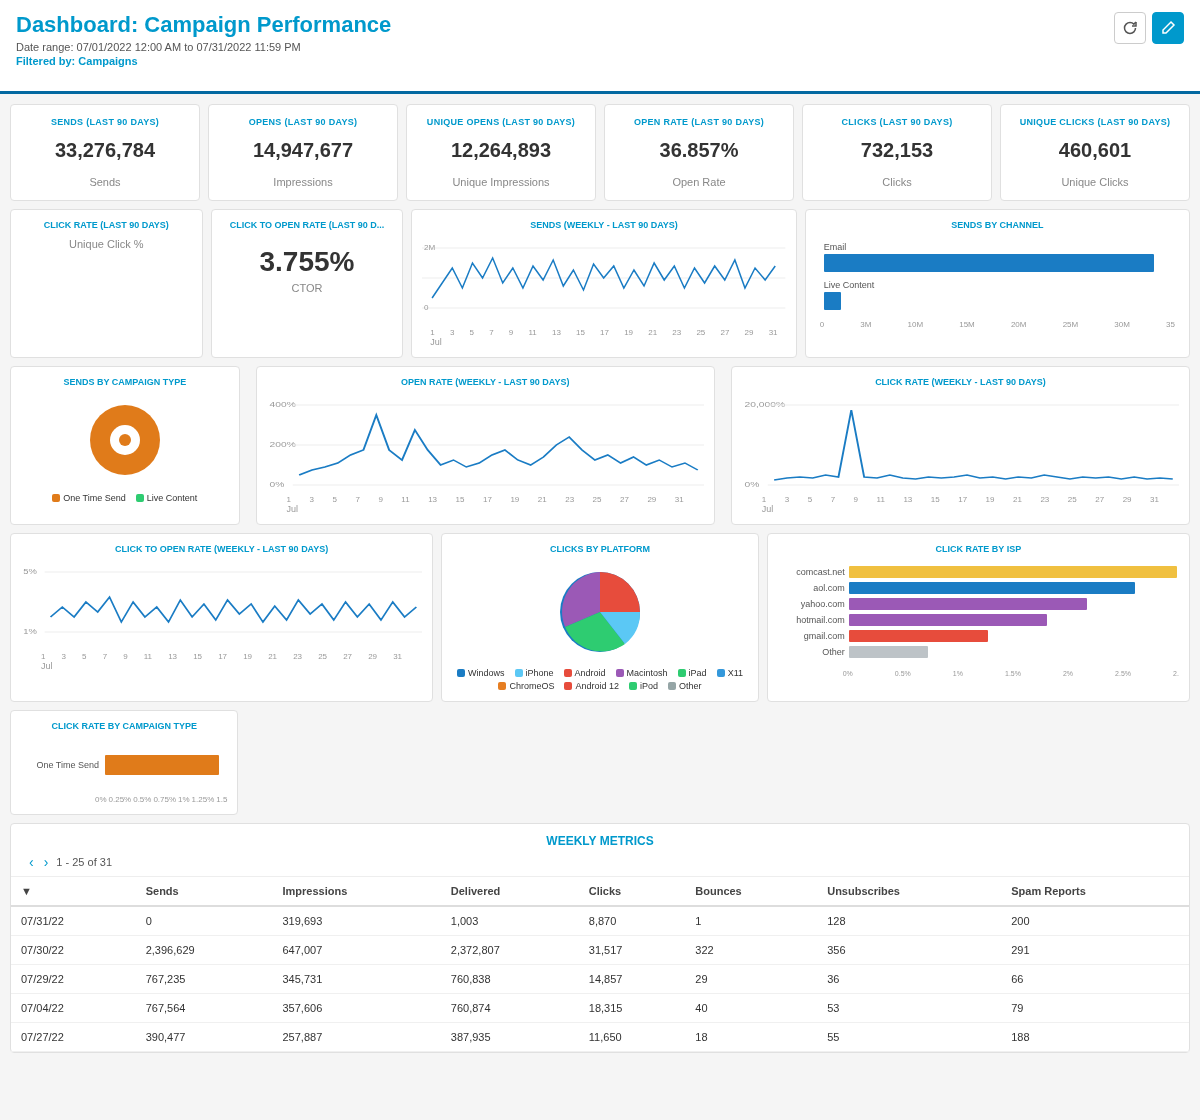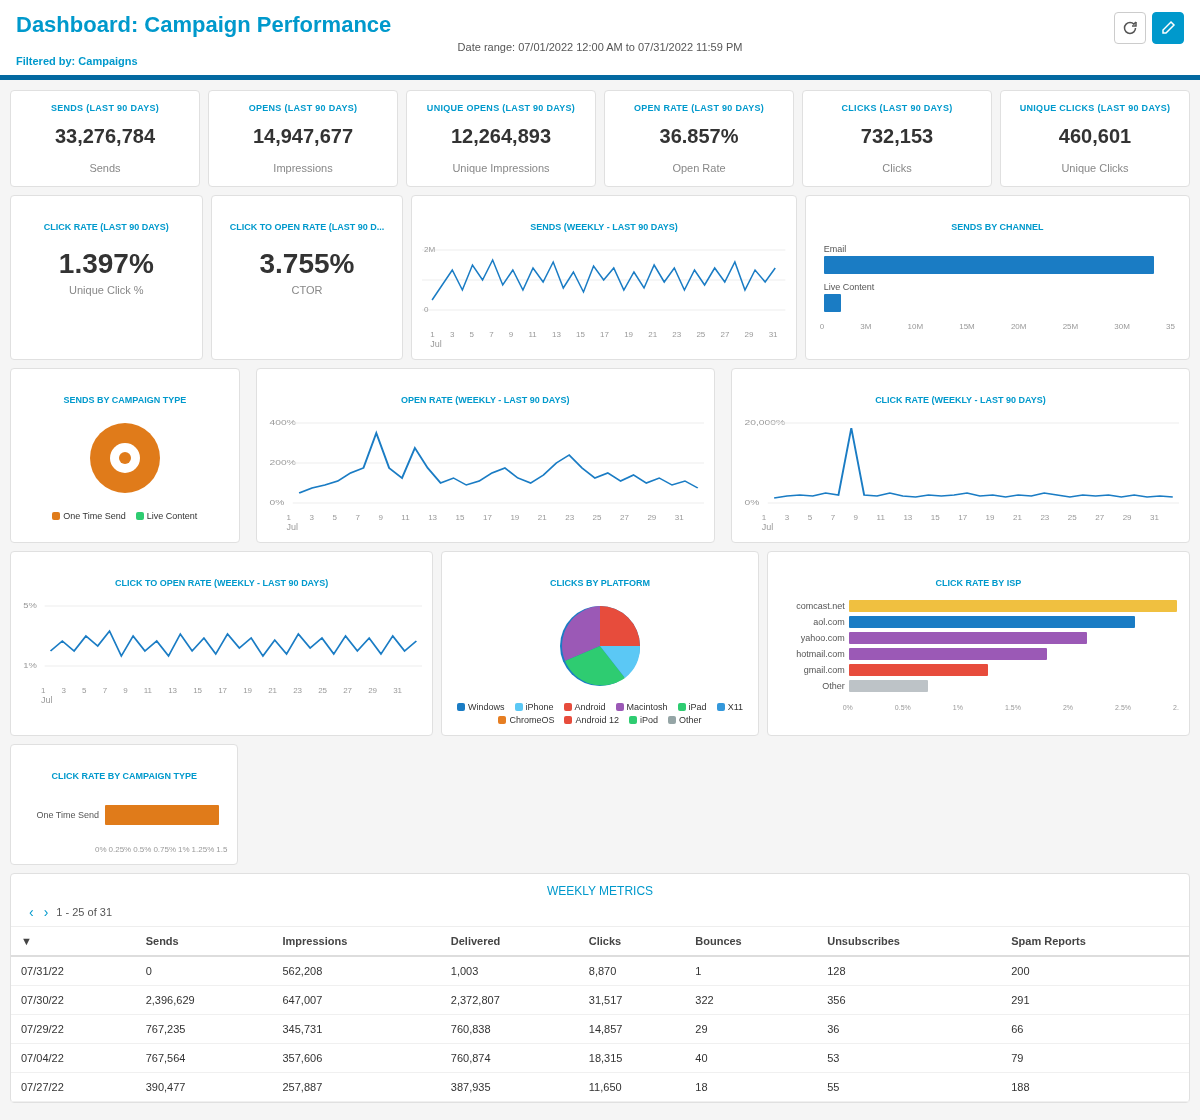"Dashboard: Campaign Performance" .header { border-bottom: 5px solid #0369a1 -> 3px solid #0369a1; padding: 12px 16px 8px -> 12px 16px 24px }
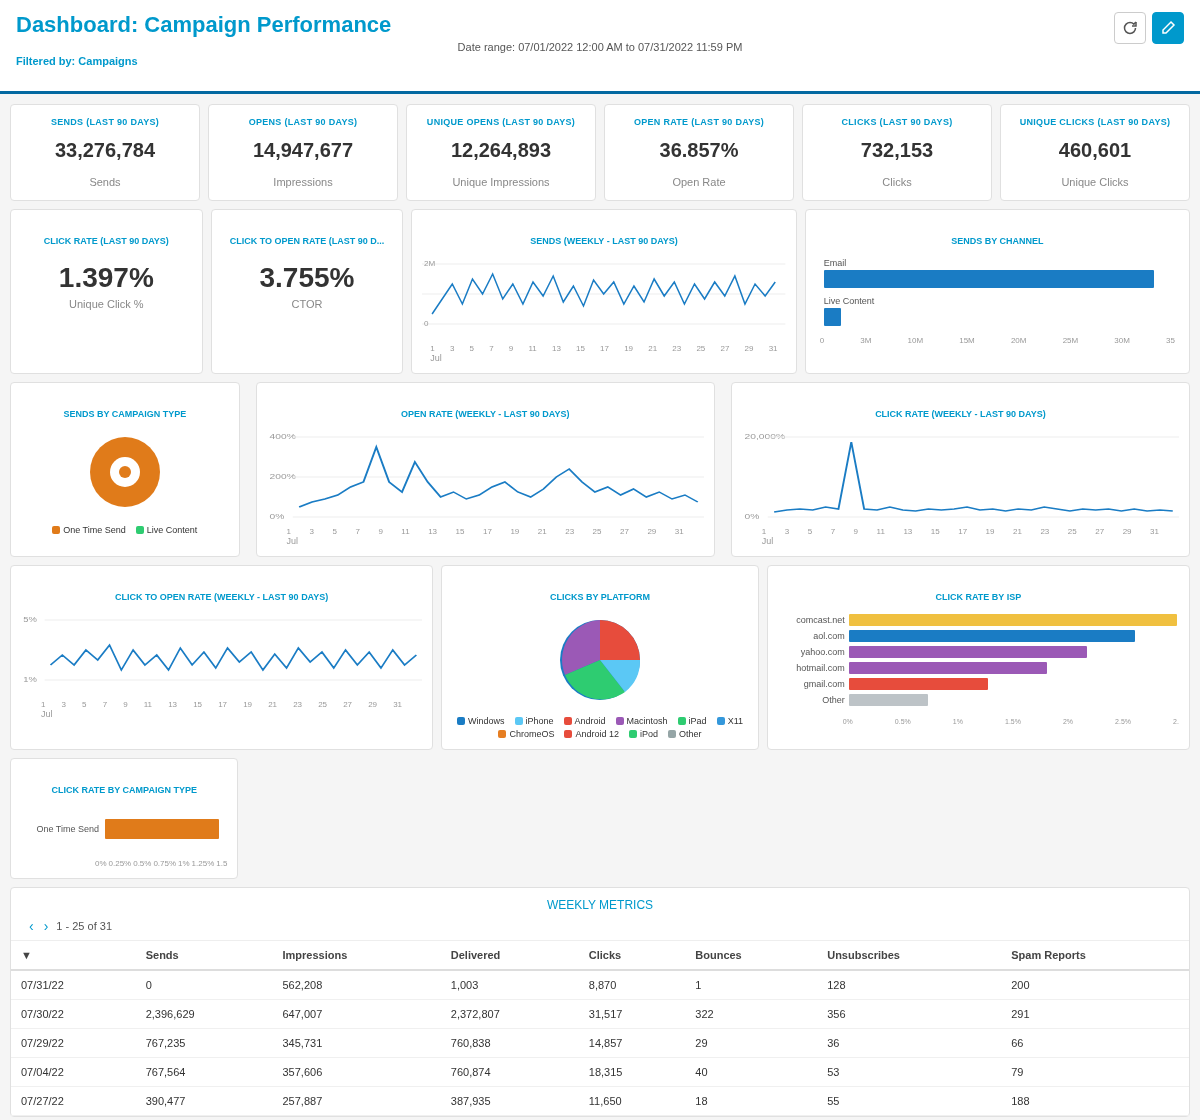"Date range: 07/01/2022 12:00 AM" .header .date-range { text-align: center -> none }
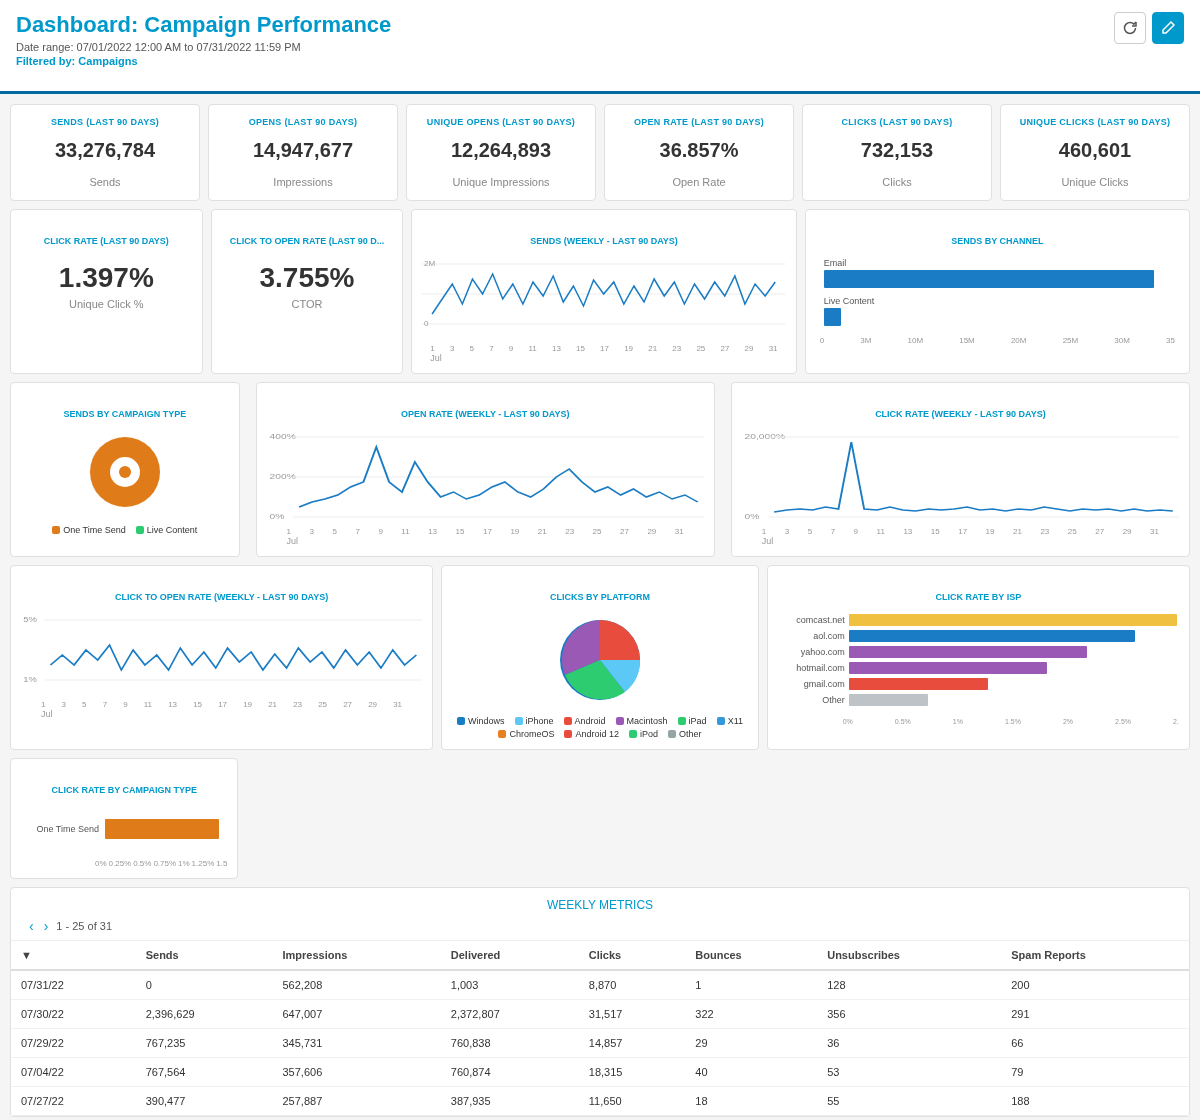"CLICK RATE (LAST 90 DAYS)" .chart-title { margin-top: 16px -> none }
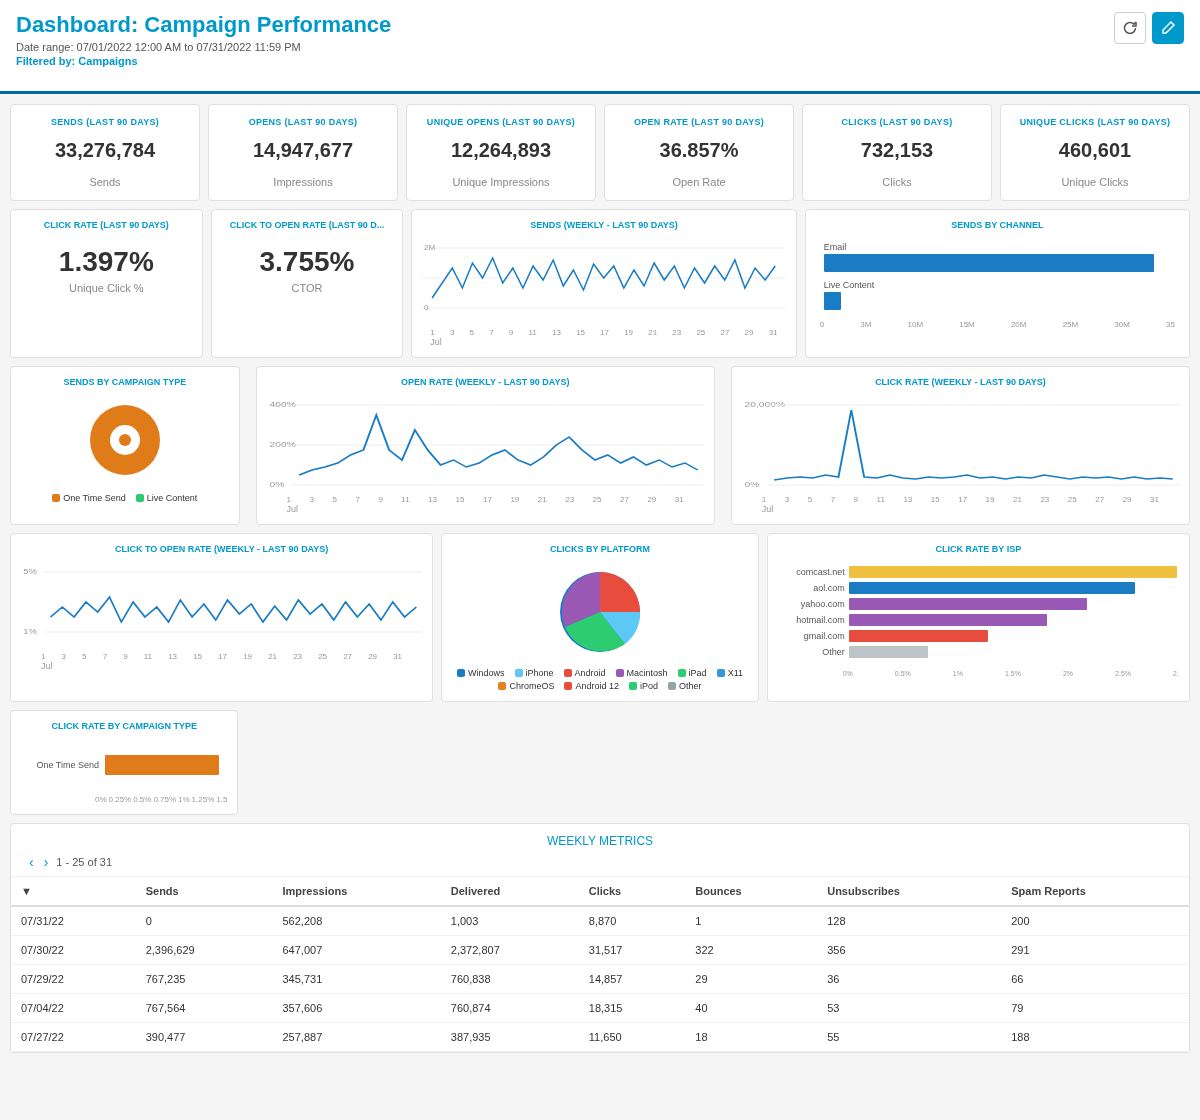"1.397%" div.stat-value { html: <div>1.397%</div> -> none }
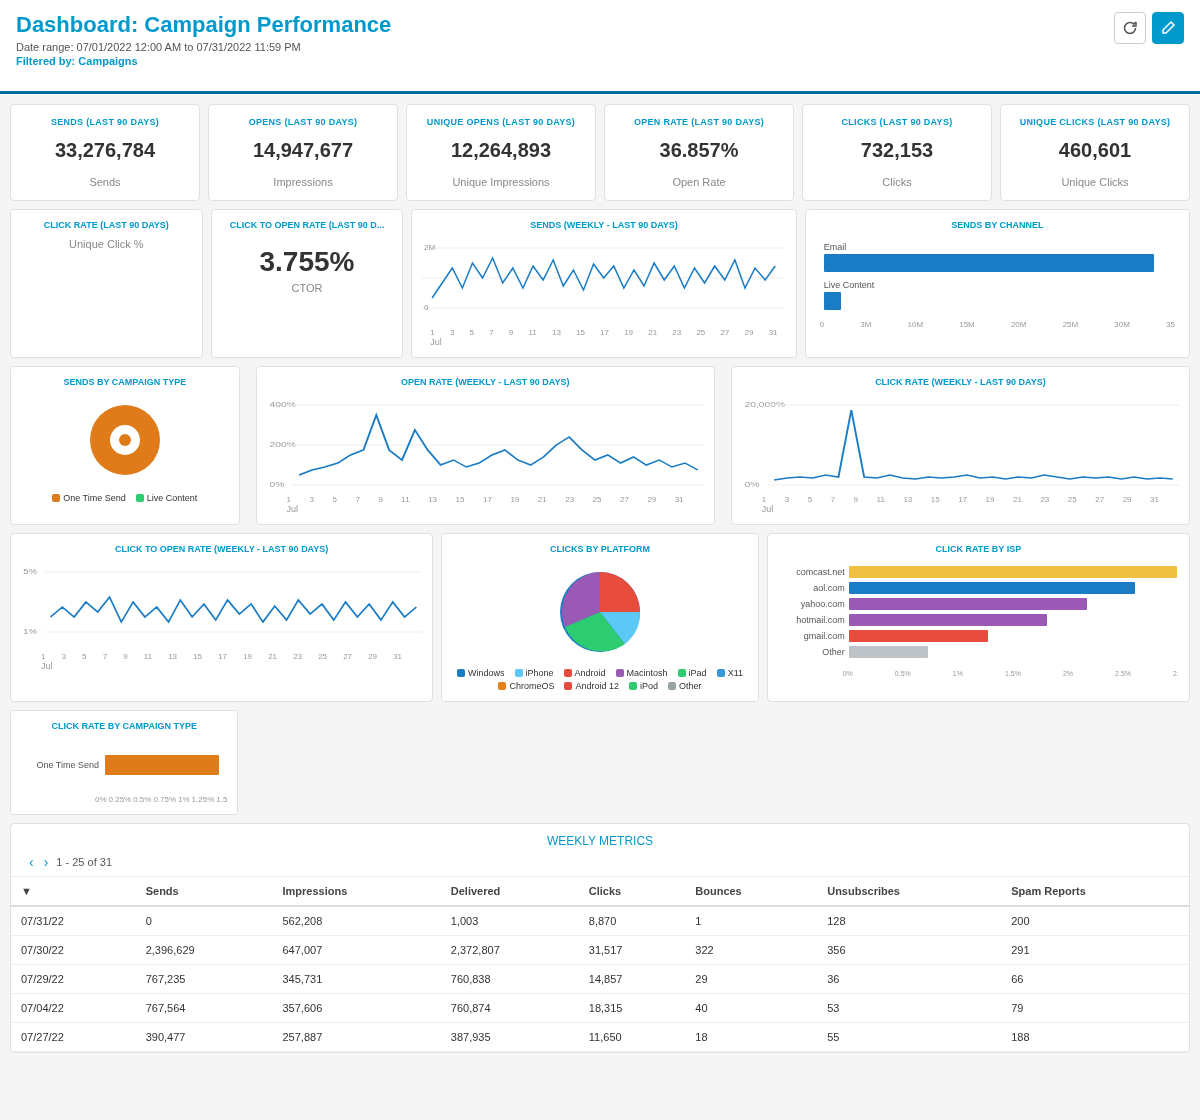"WEEKLY METRICS" .table-title { font-weight: normal -> bold }
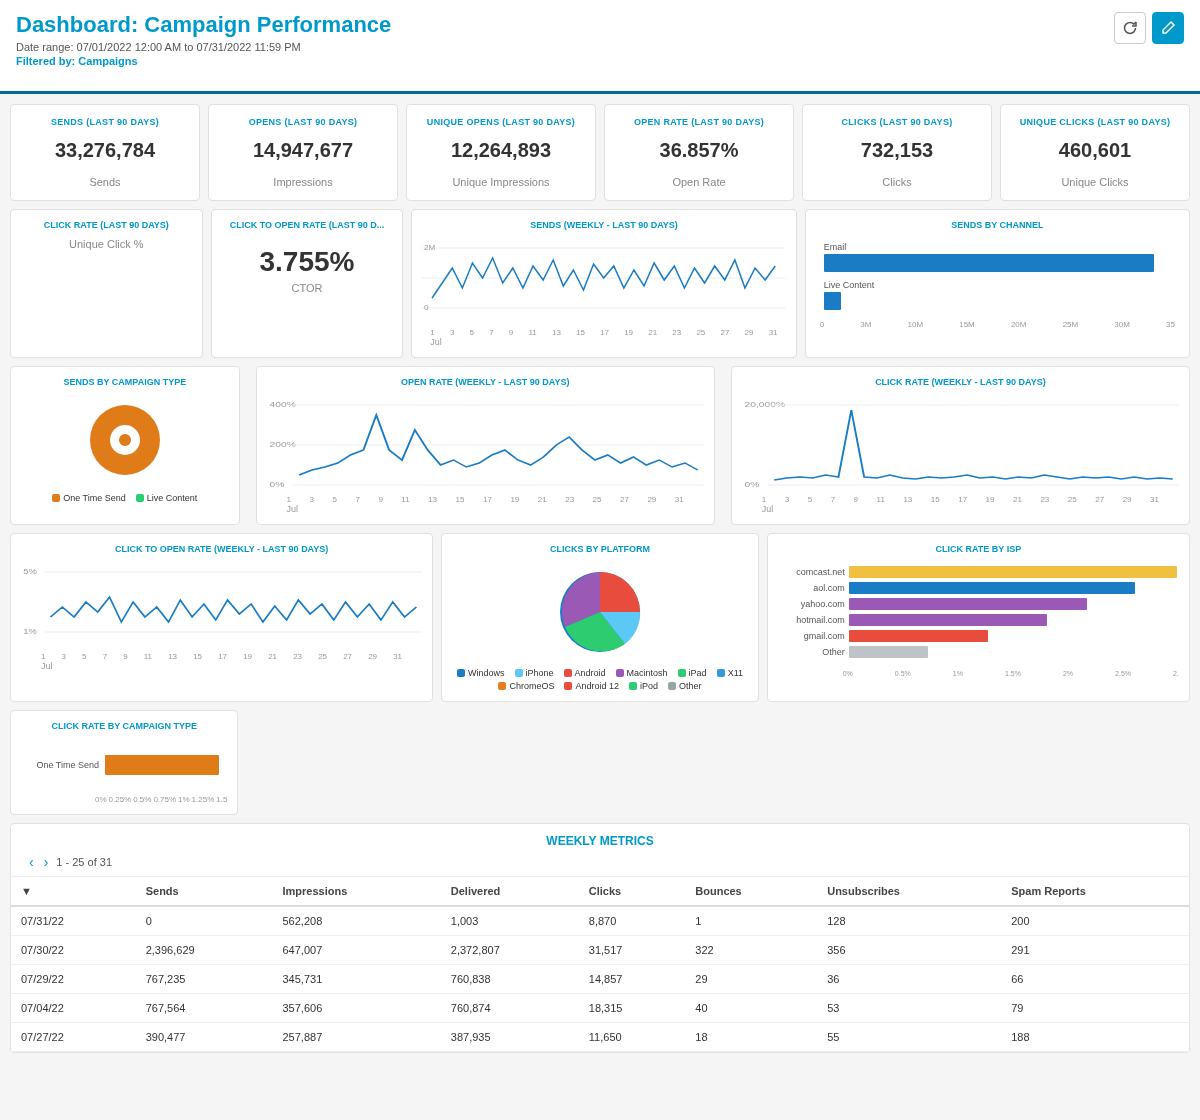"562,208" td { text: 562,208 -> 319,693 }
